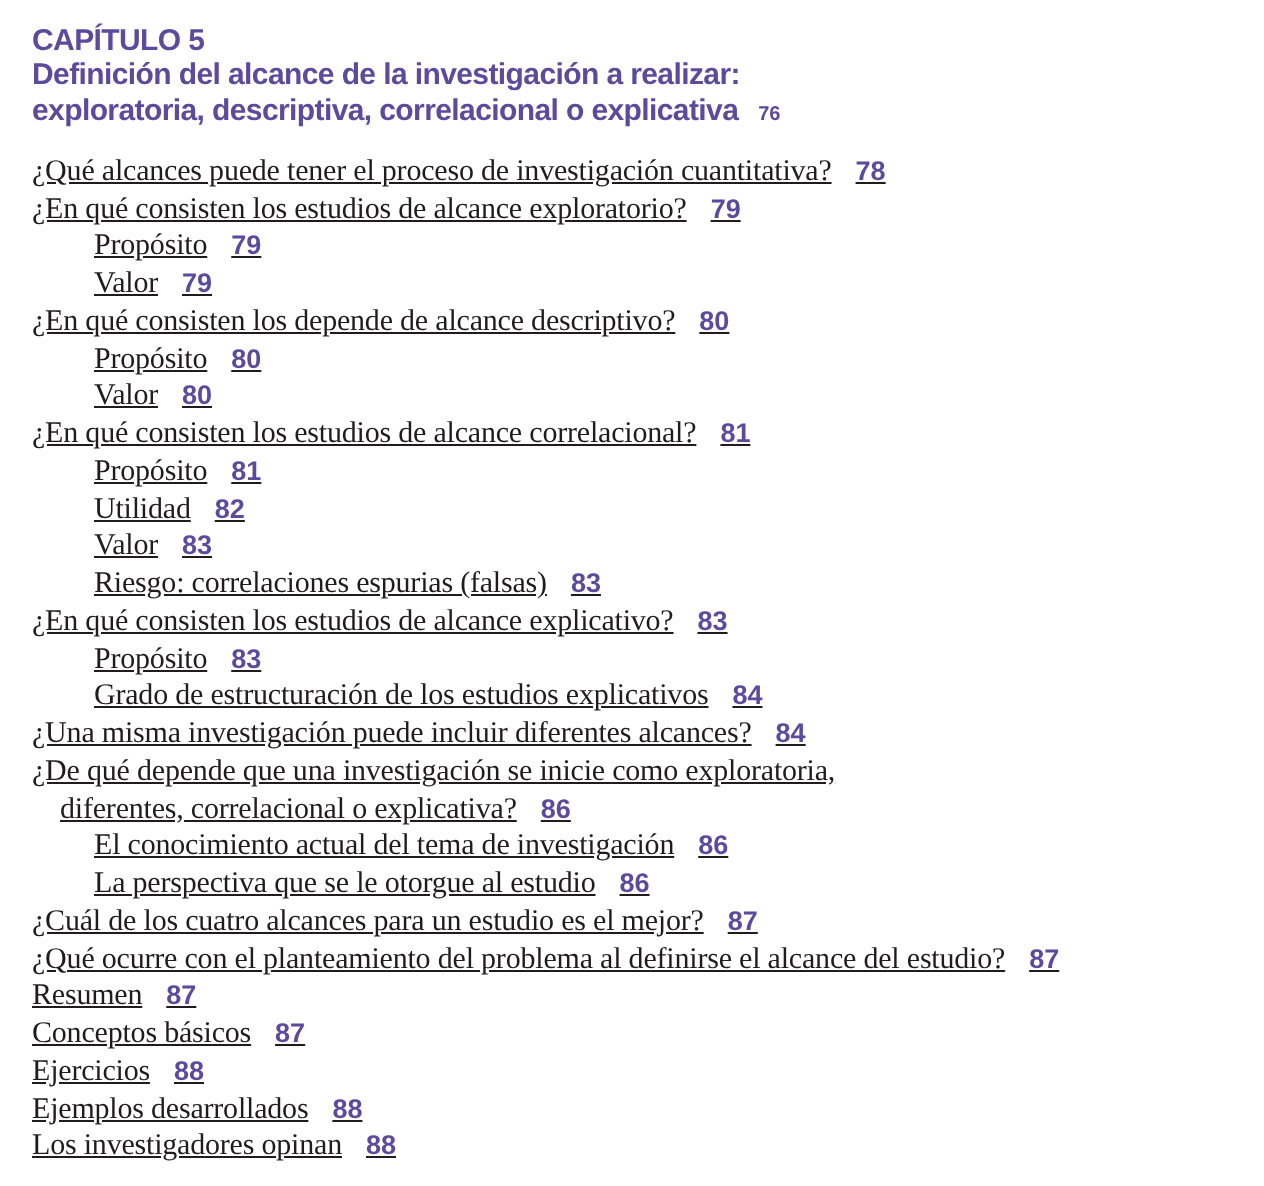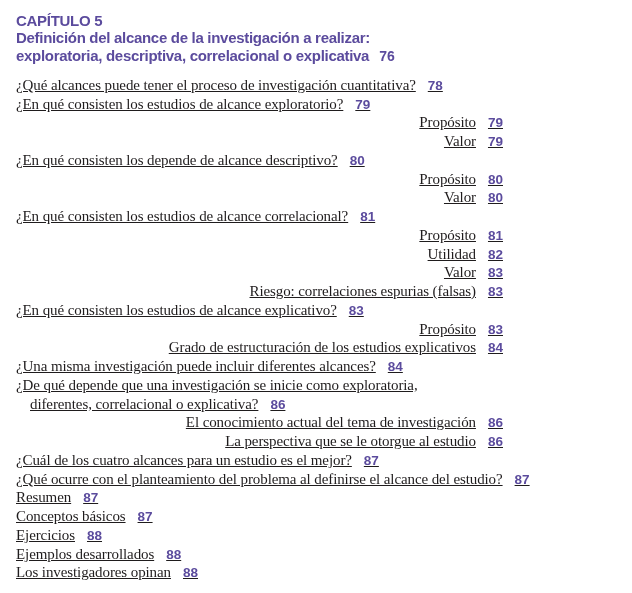"76" .toc-header .pagenum { font-size: 14px -> 10px }
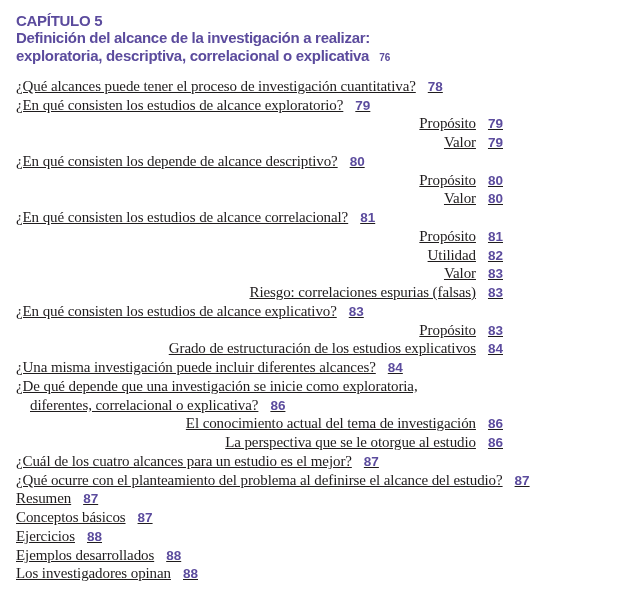"Propósito 79" .indent-1 { text-align: right -> none }
